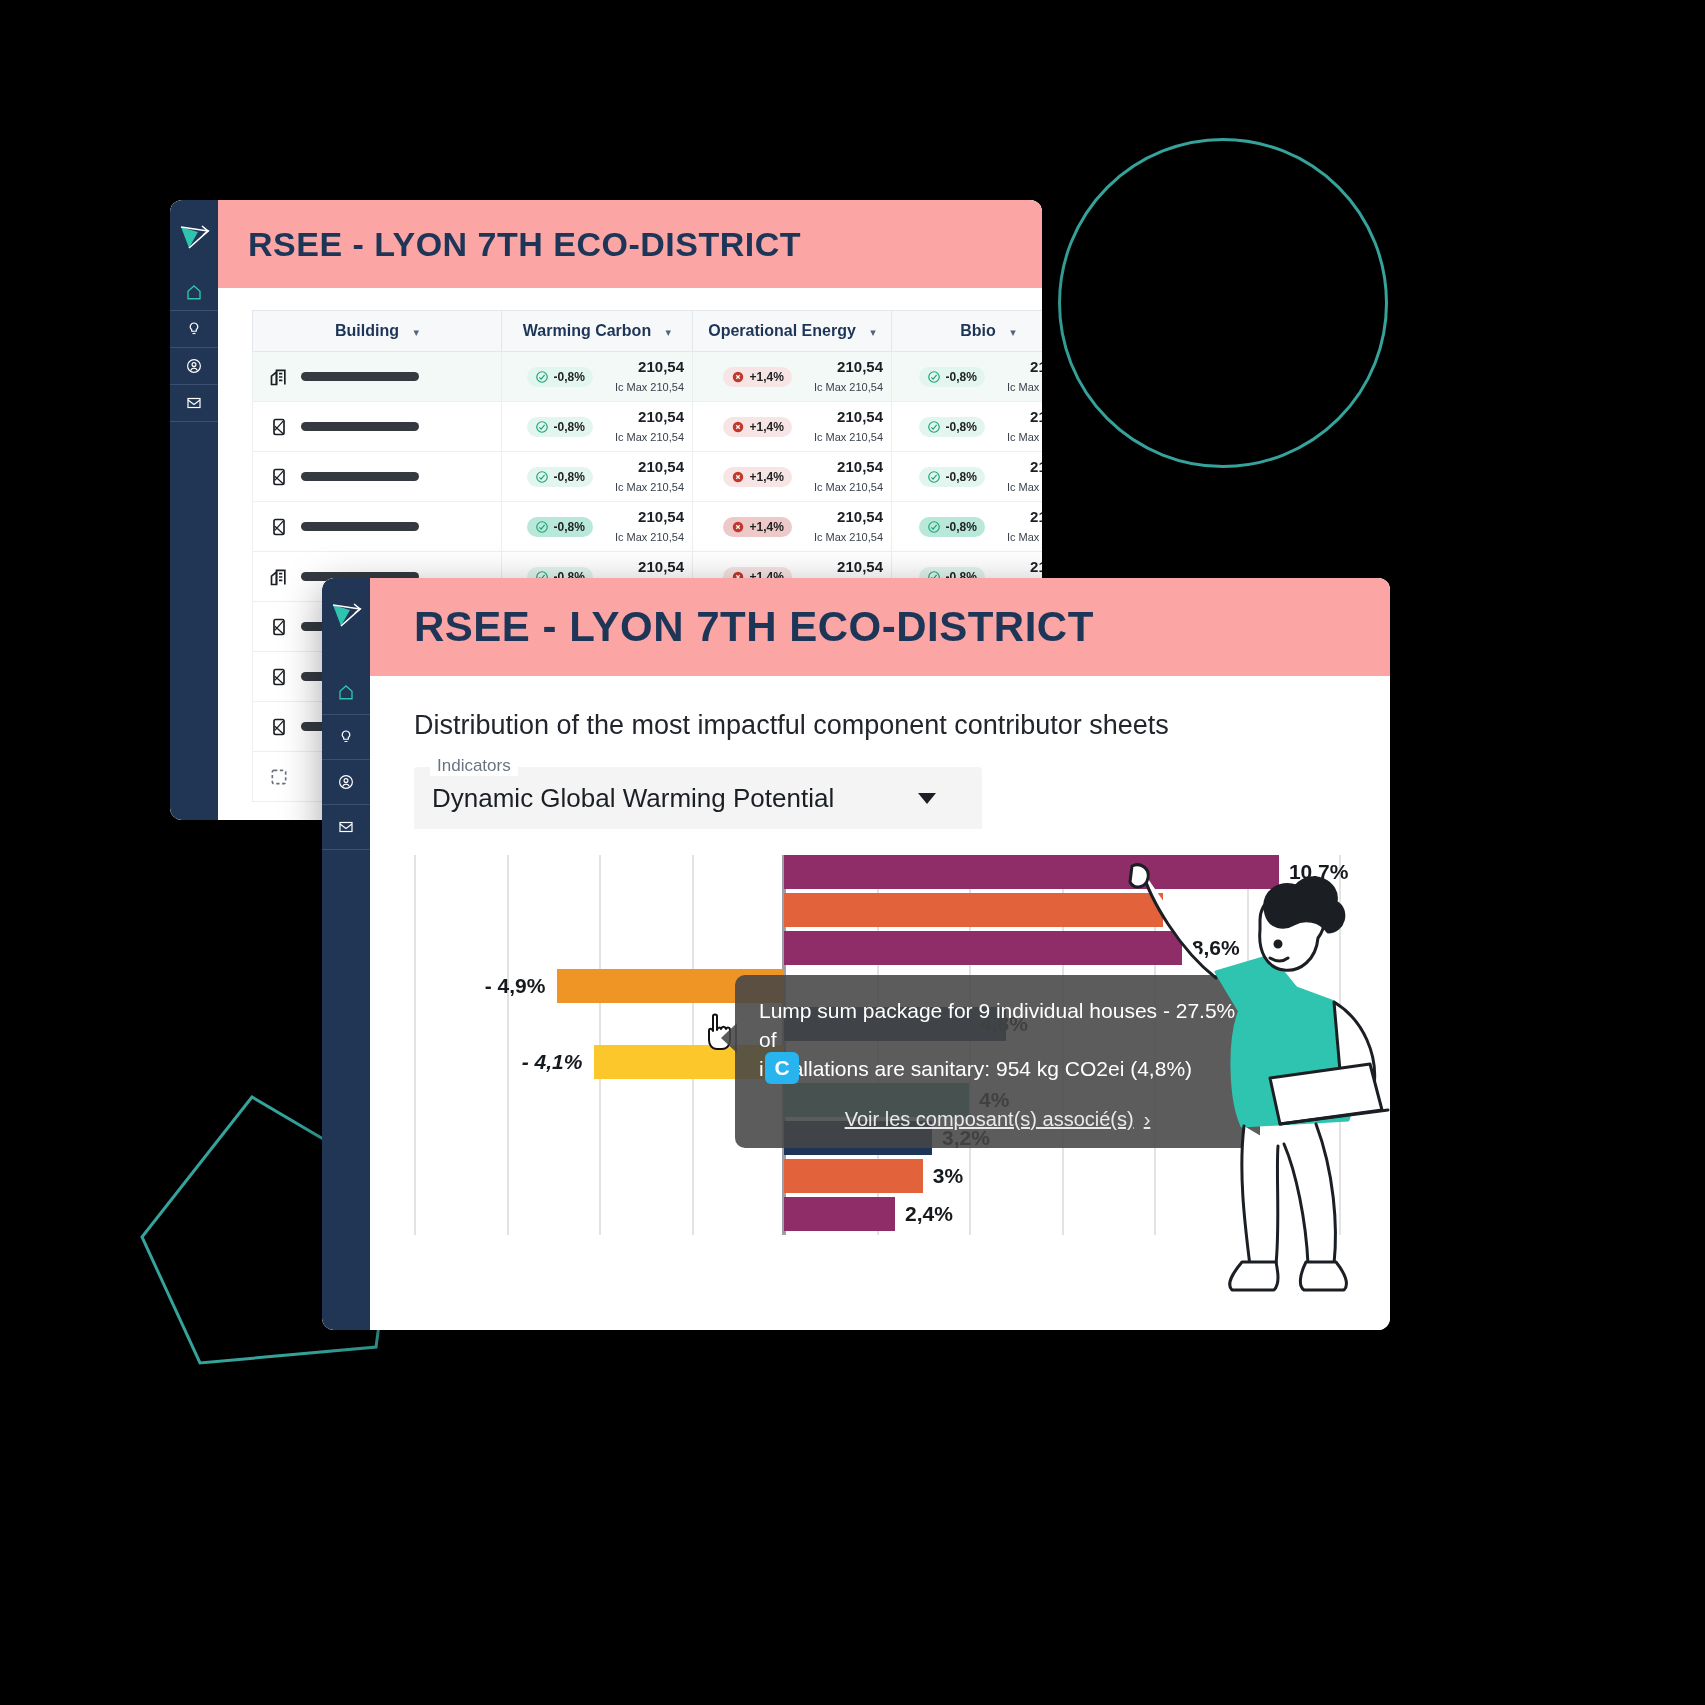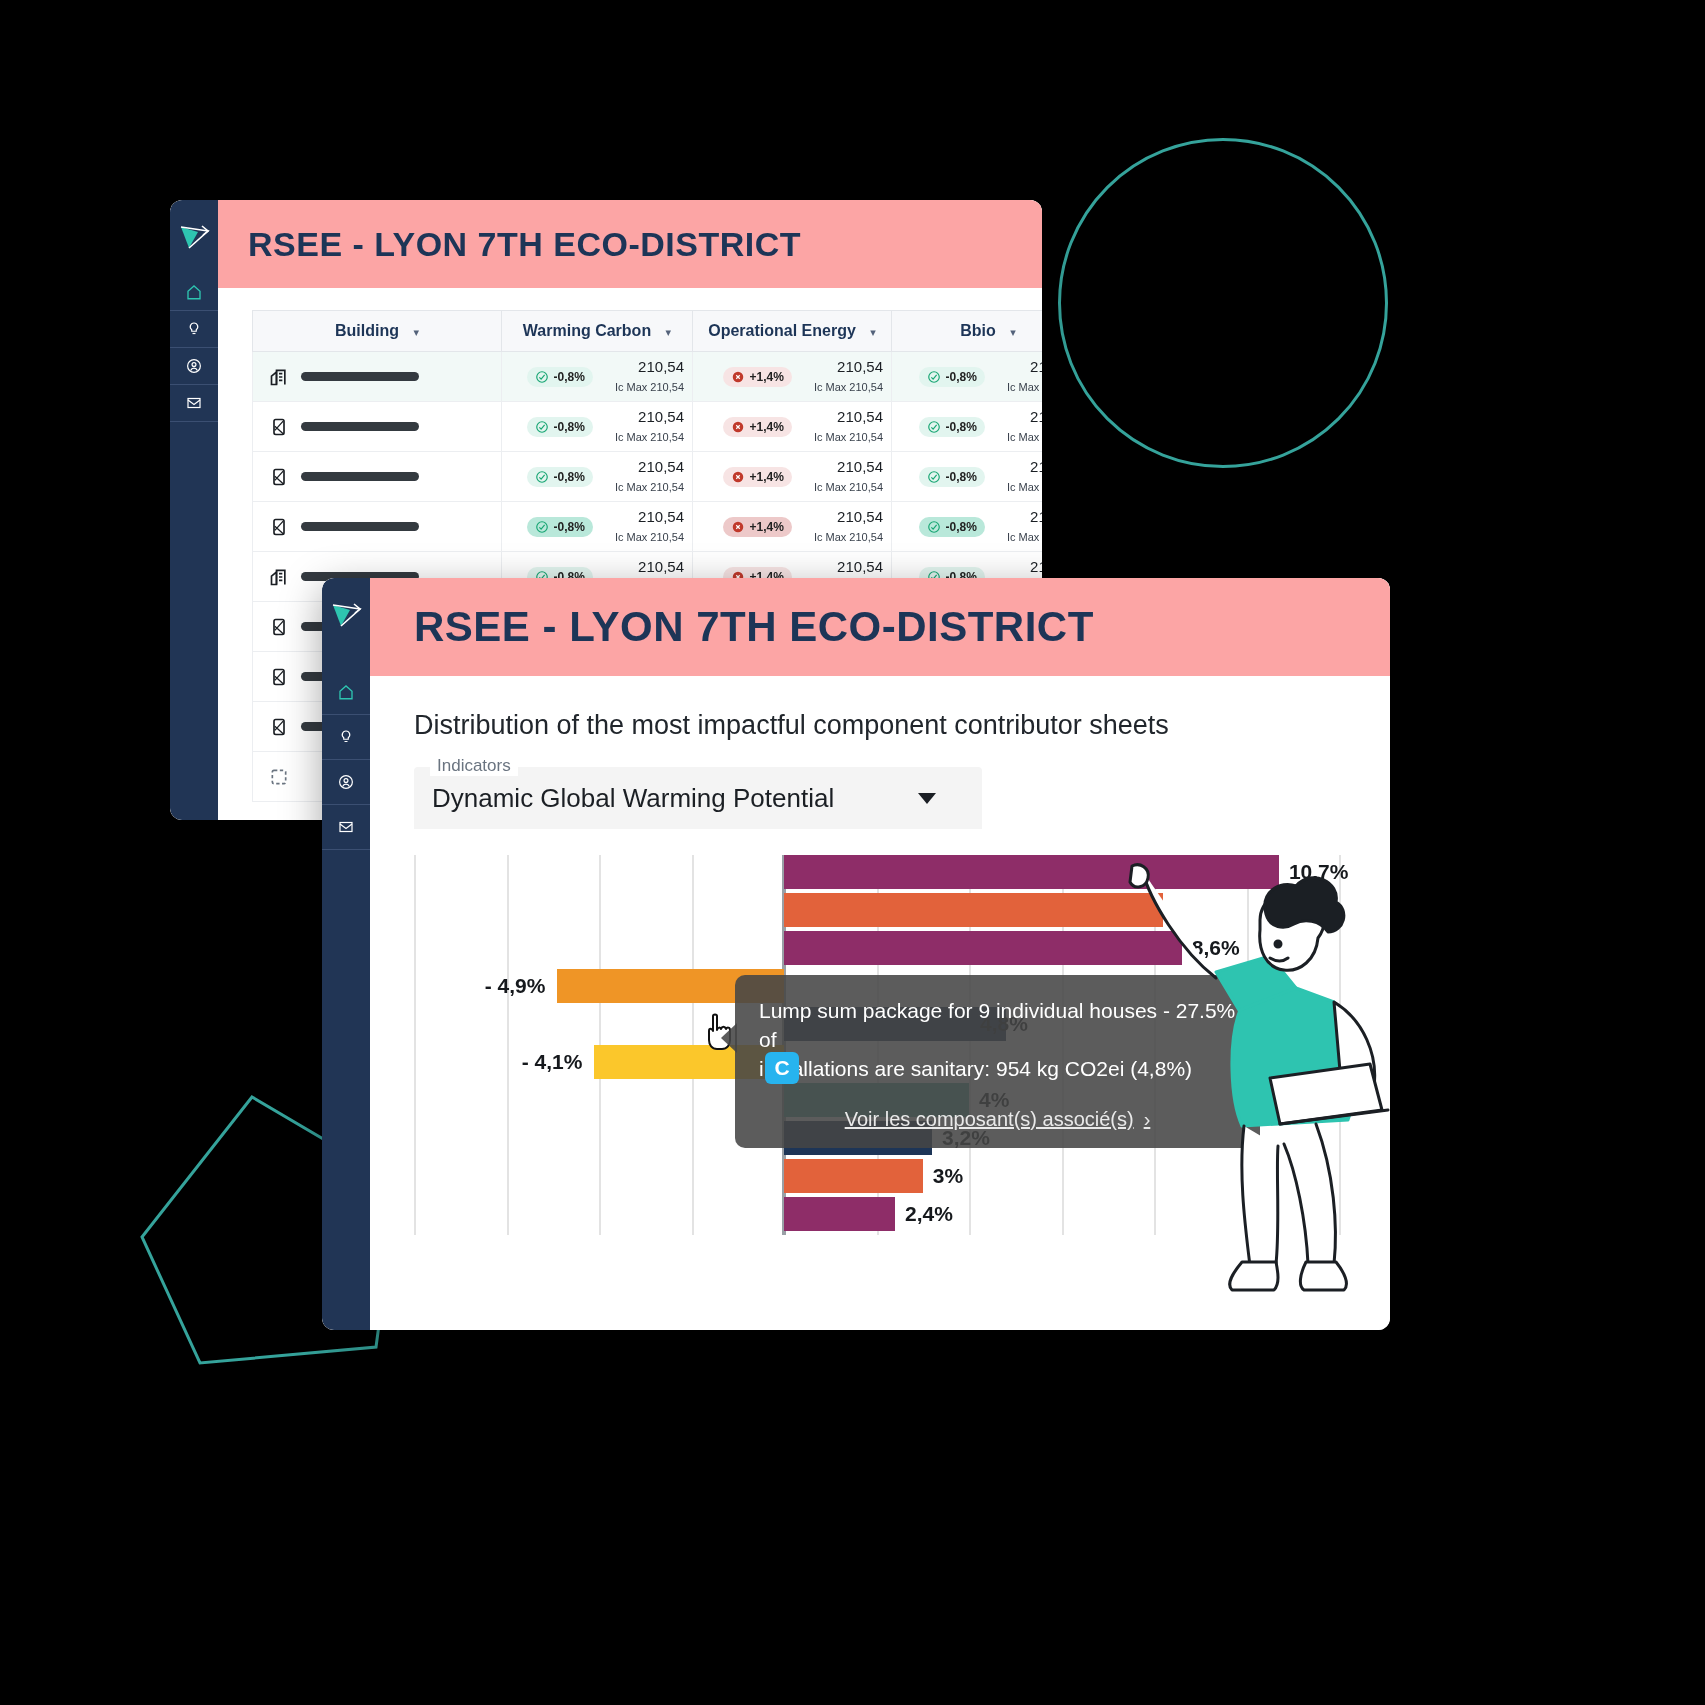"210,54" .vals .big { font-weight: 400 -> 700 }
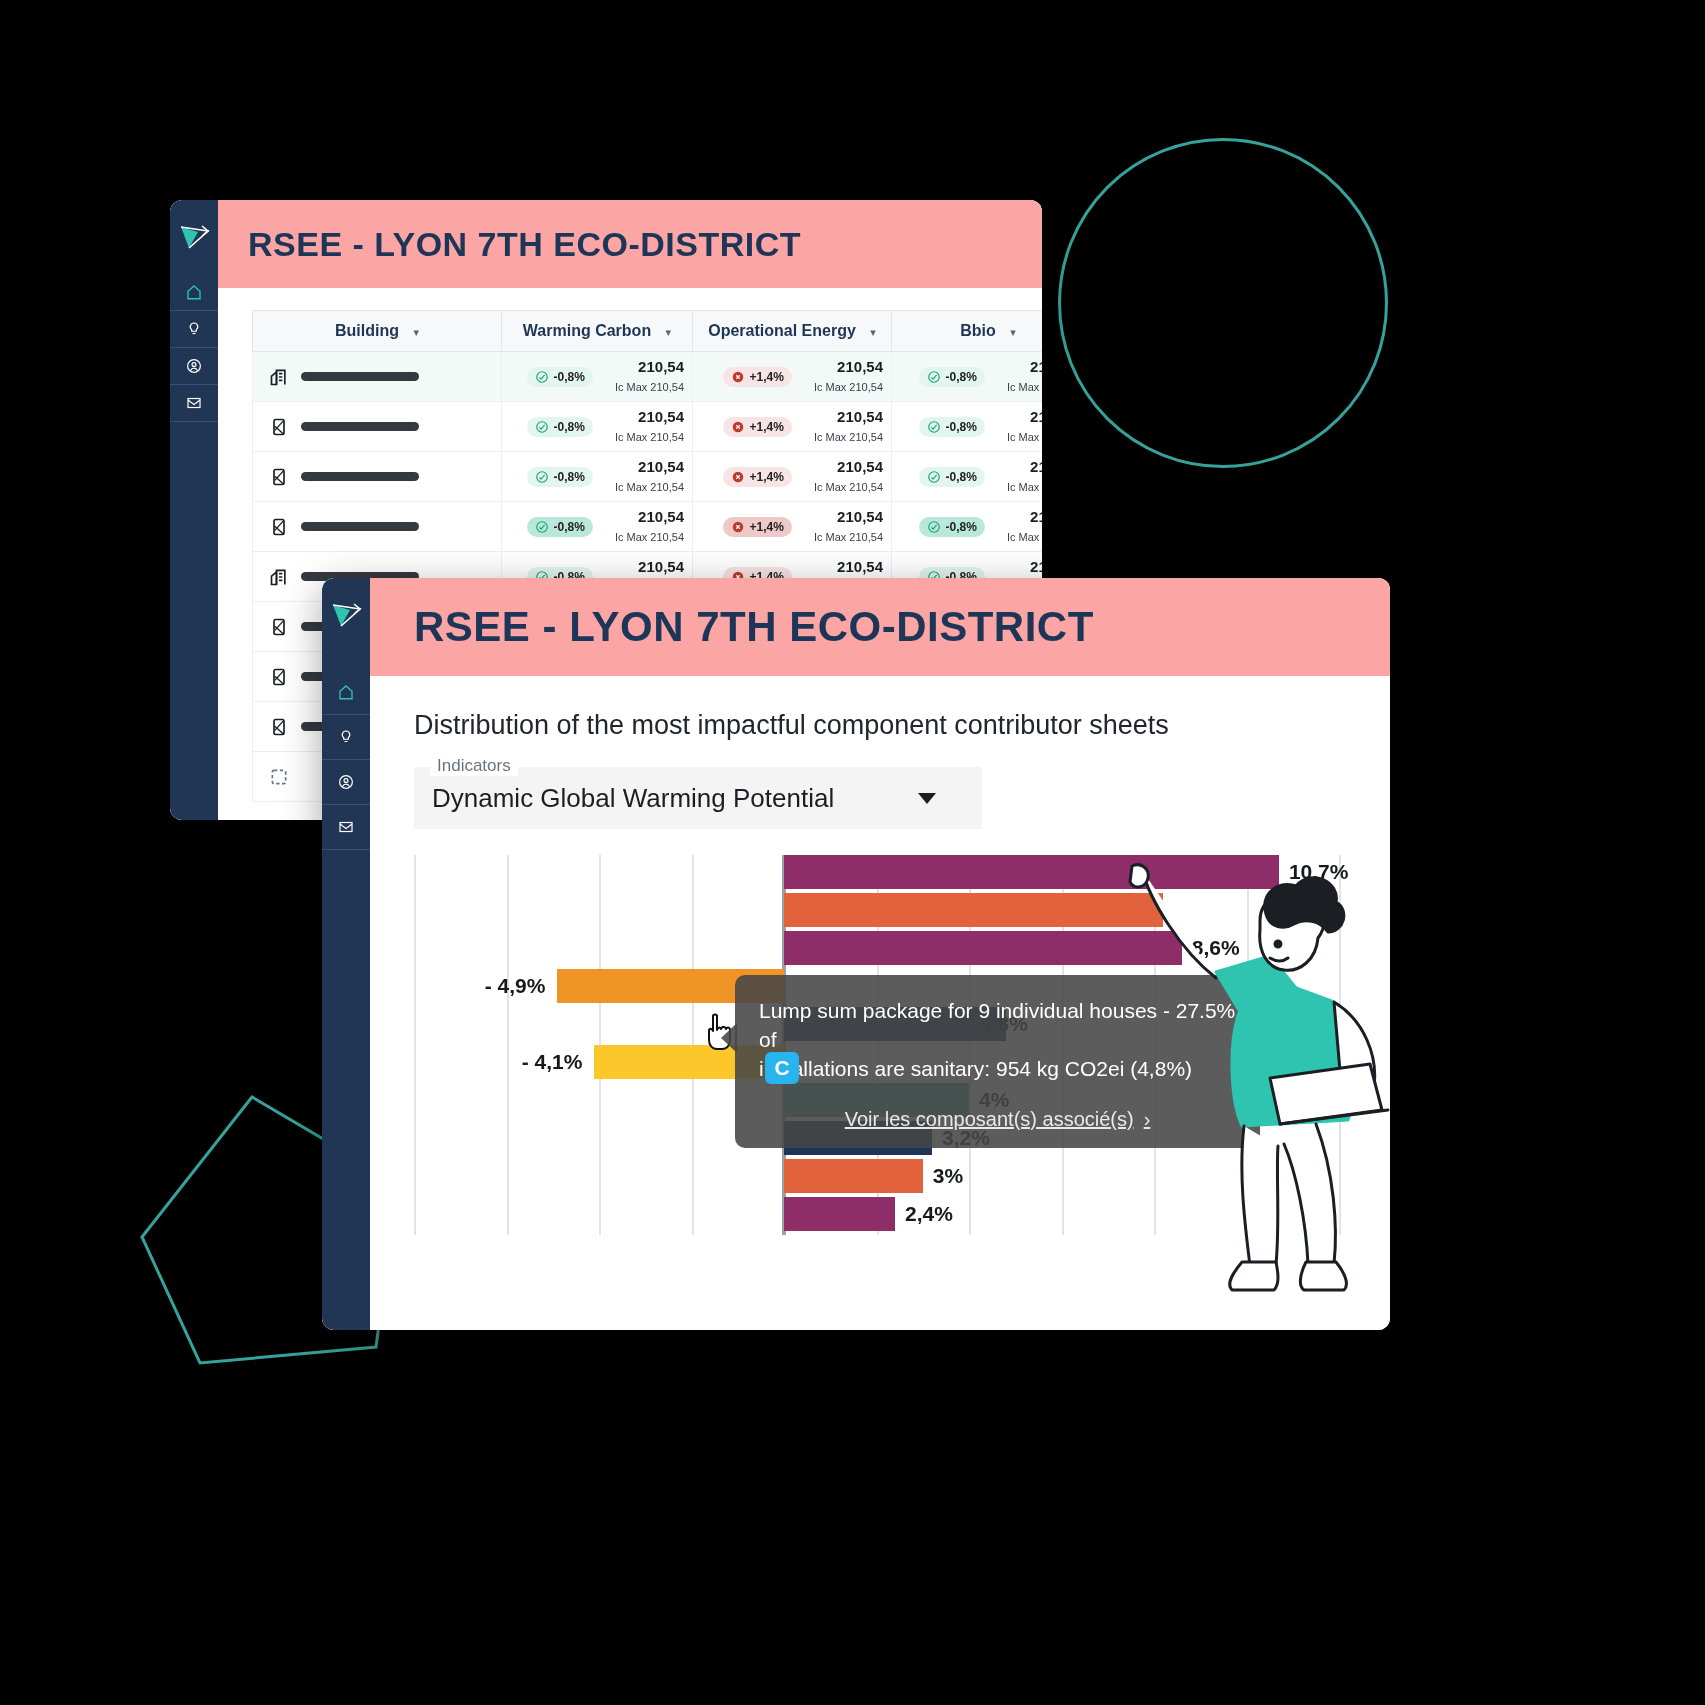"- 4,1%" div.blabel { font-style: none -> italic }
